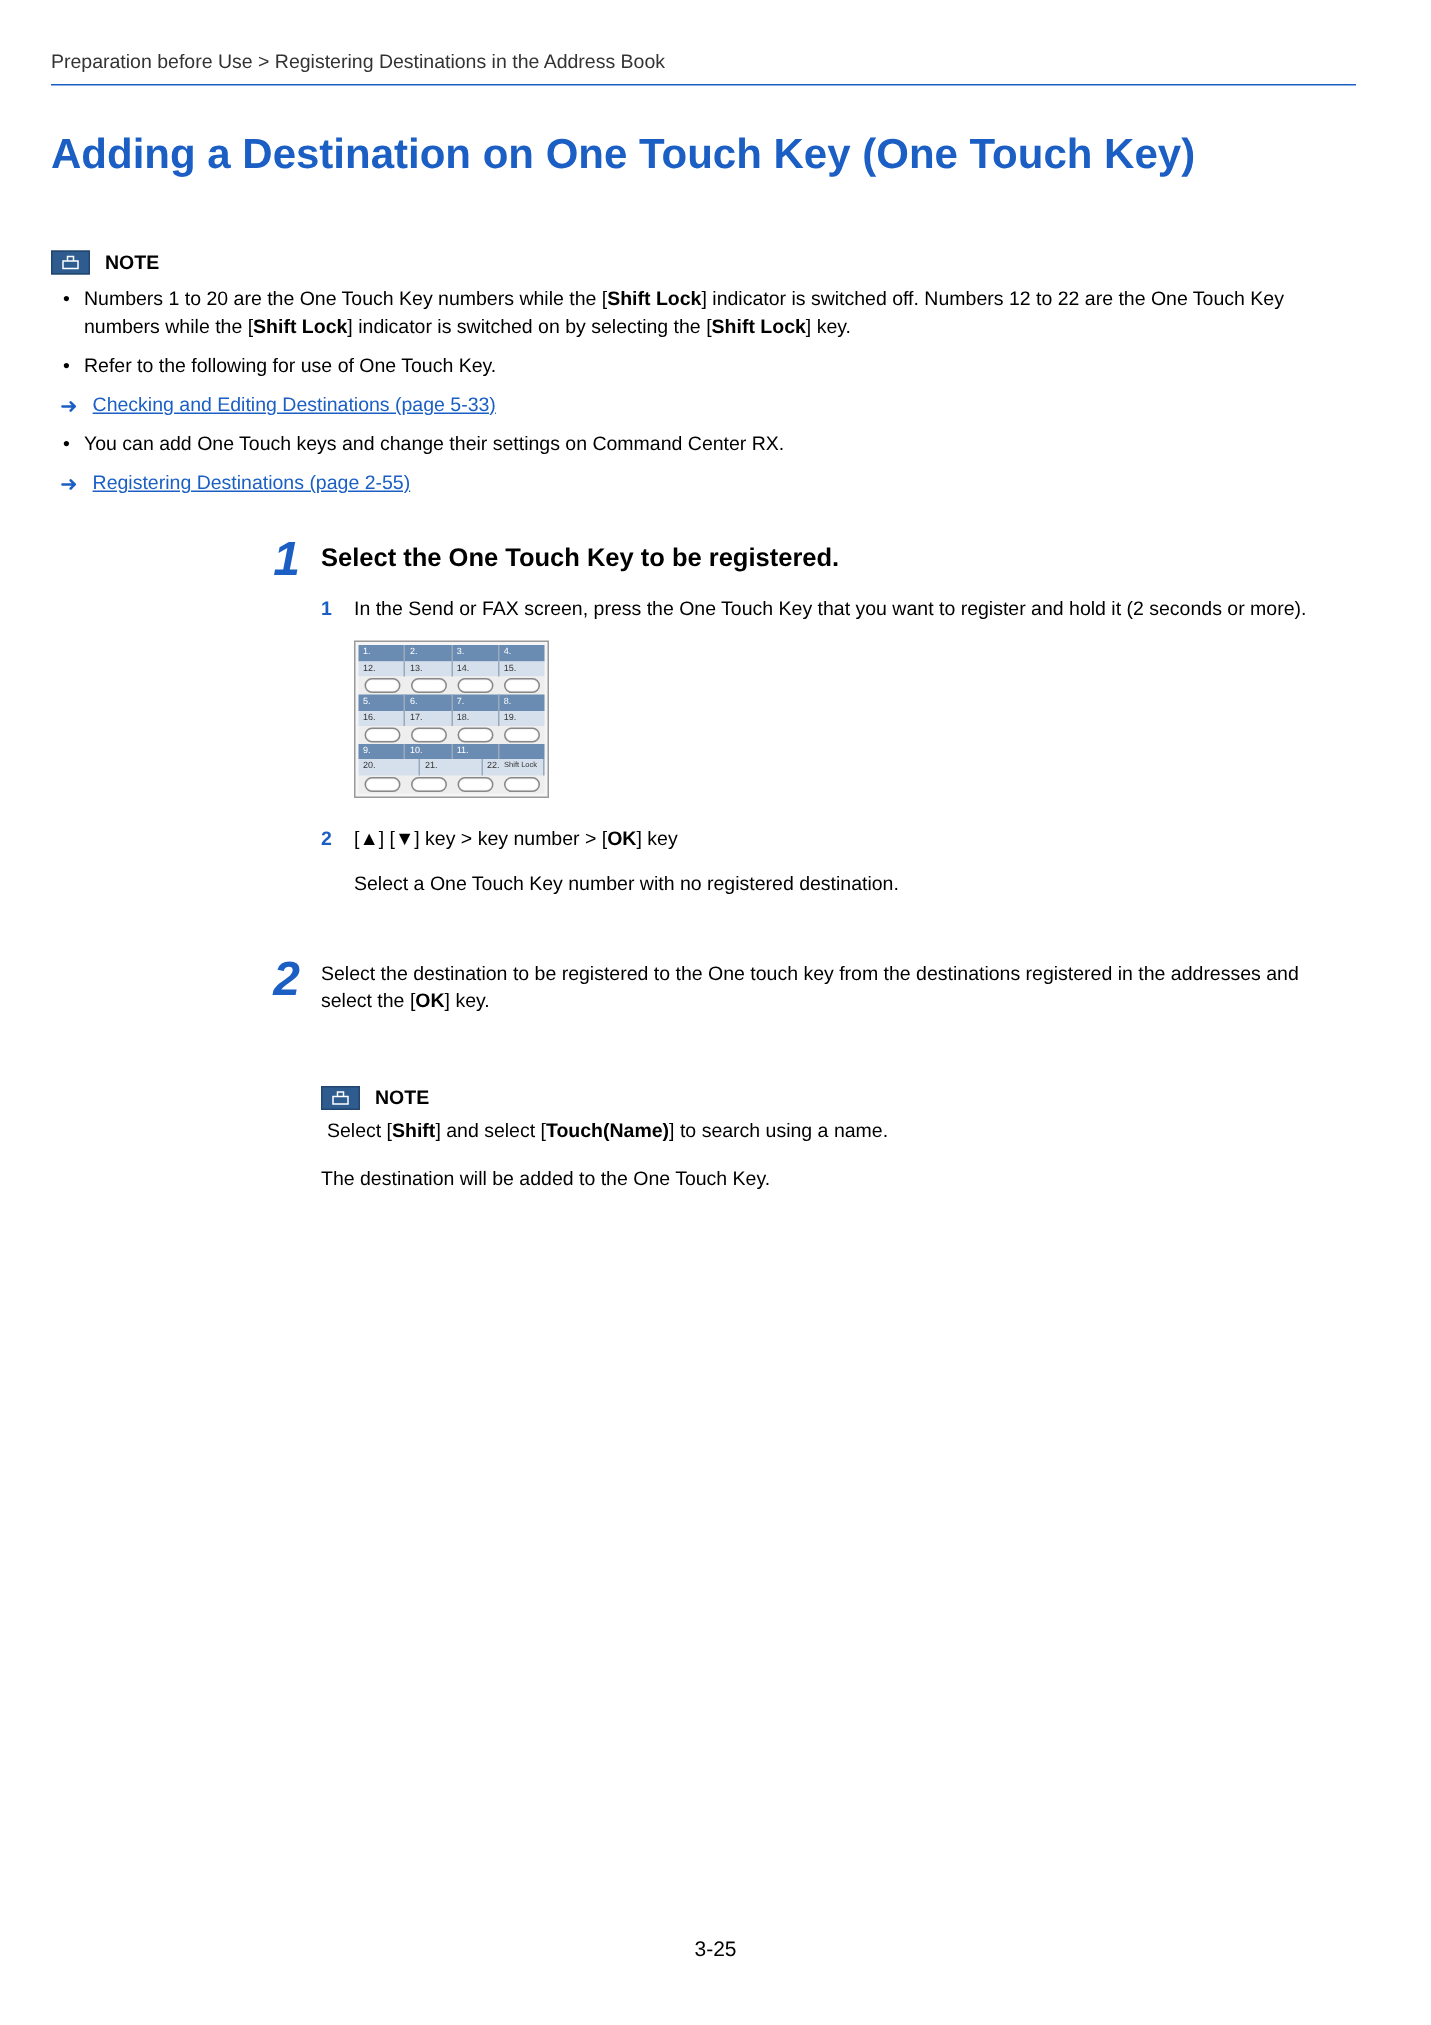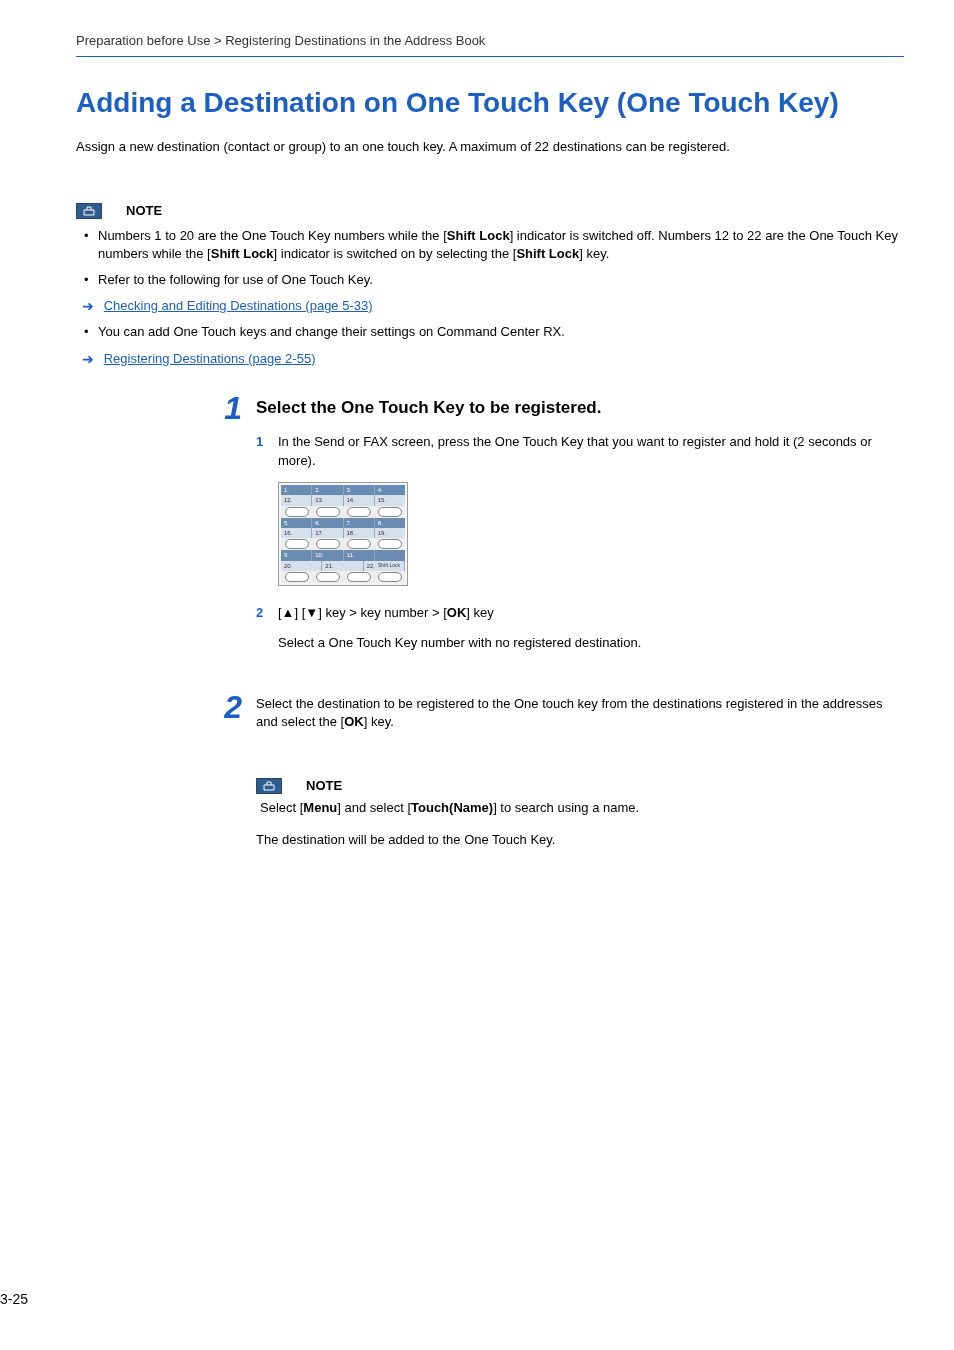"Preparation before Use > Registering" .page { padding: 32px 50px 0 76px -> 32px 50px 0 34px }
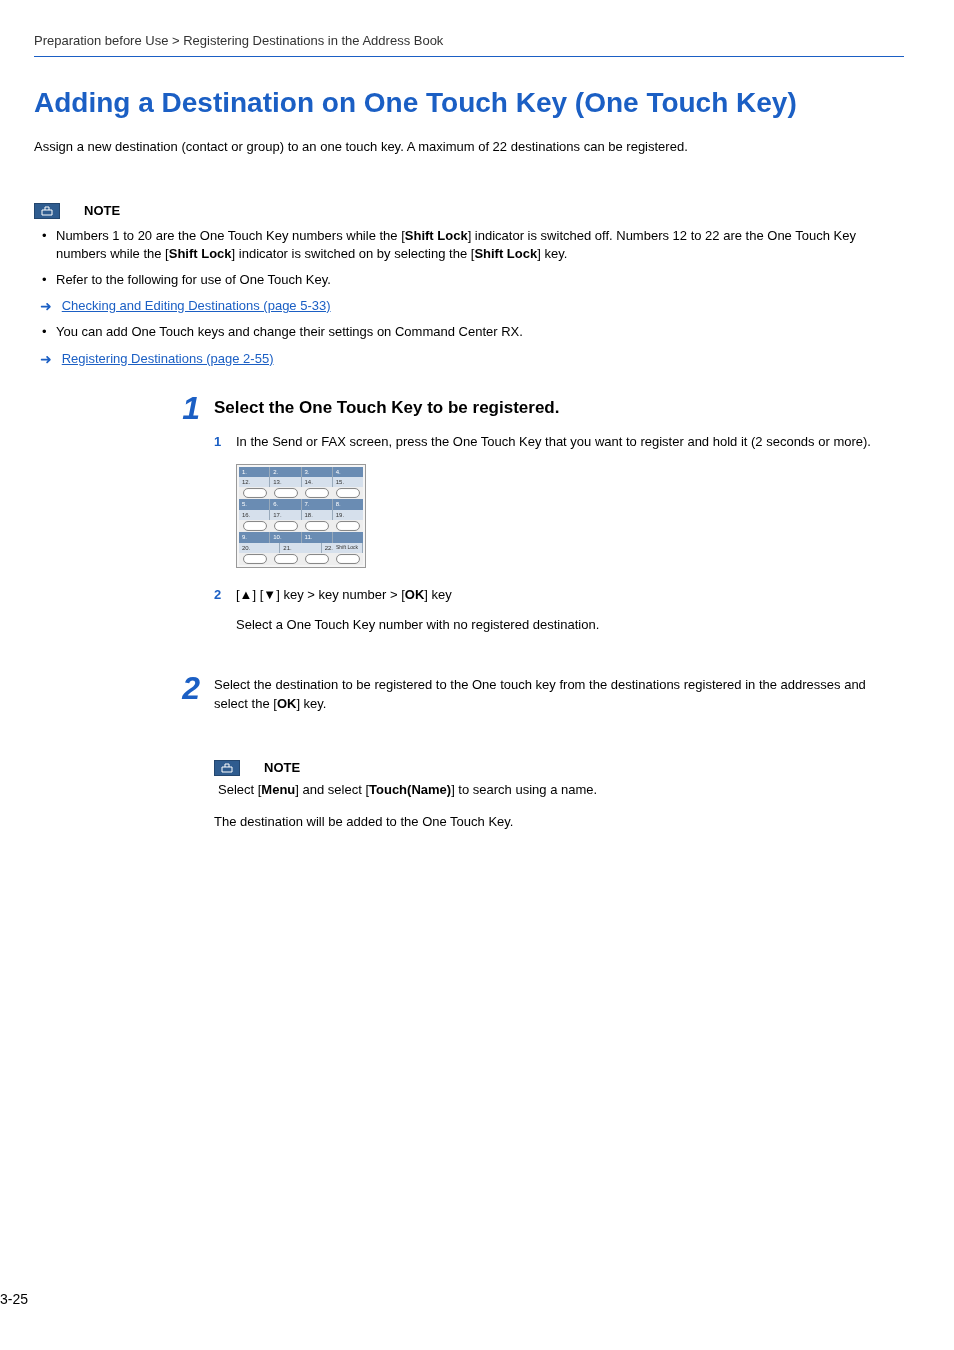"Assign a new destination (contact" p.intro { html: <p>Assign a new destination (contact or group) to an one touch key. A maximum of 22 destinations can be registered.</p> -> none }
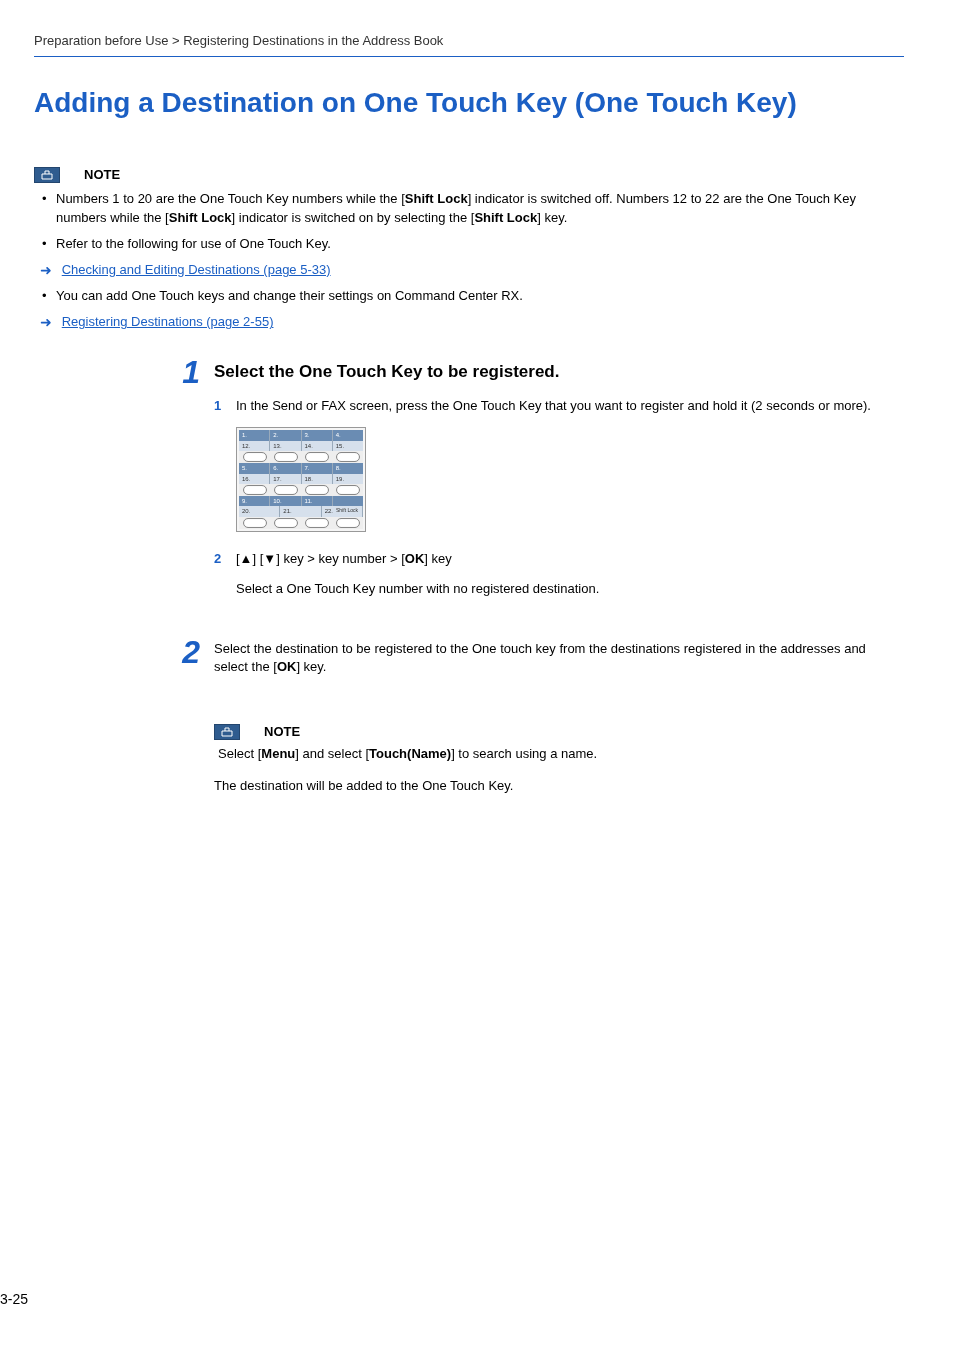"NOTE" .note-header { gap: 24px -> 10px }
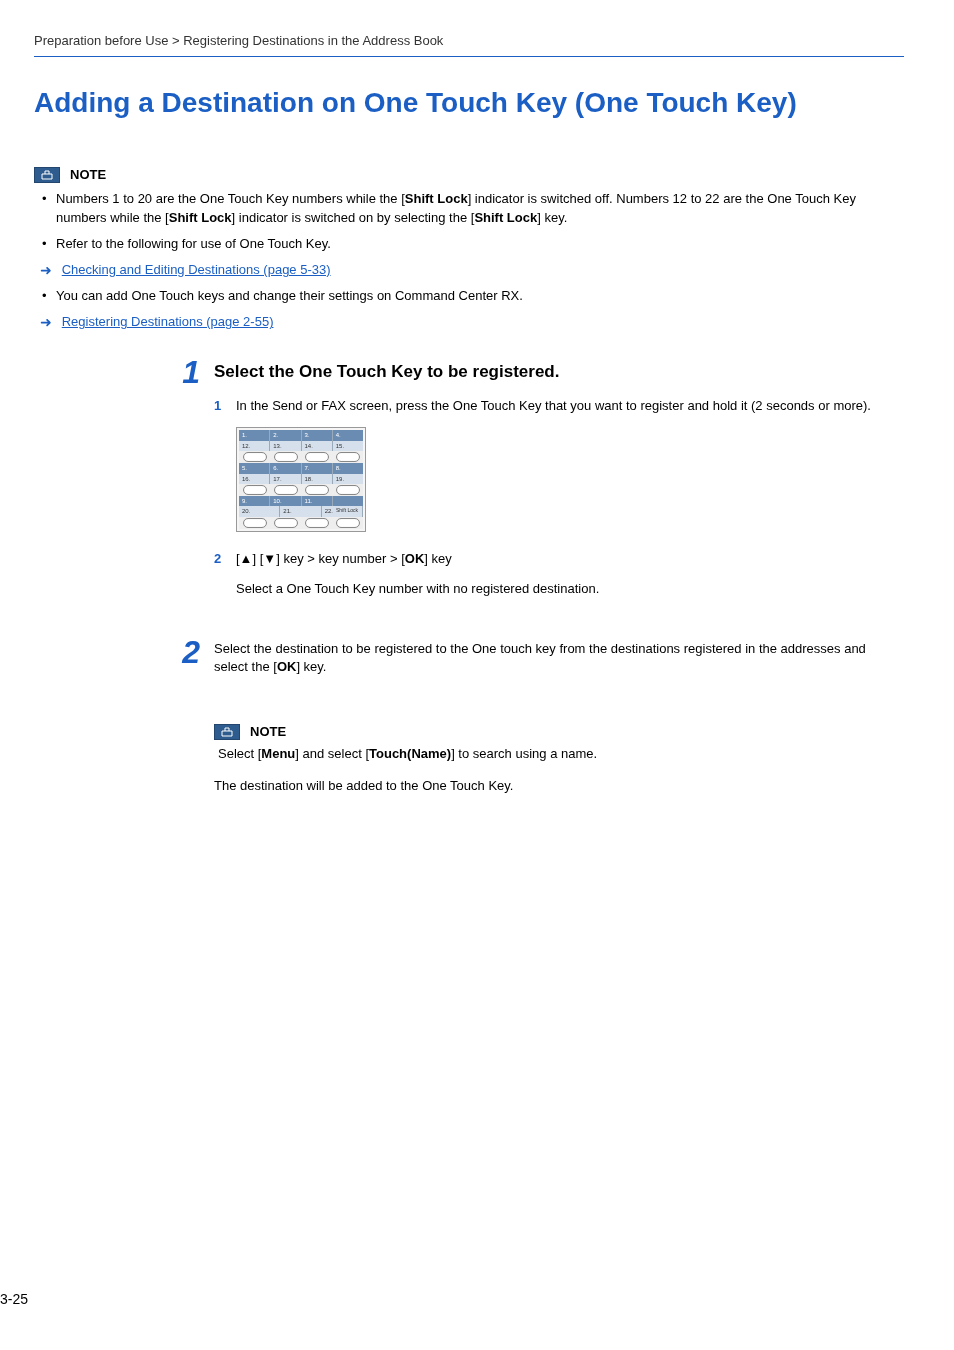"Menu" b { text: Menu -> Shift }
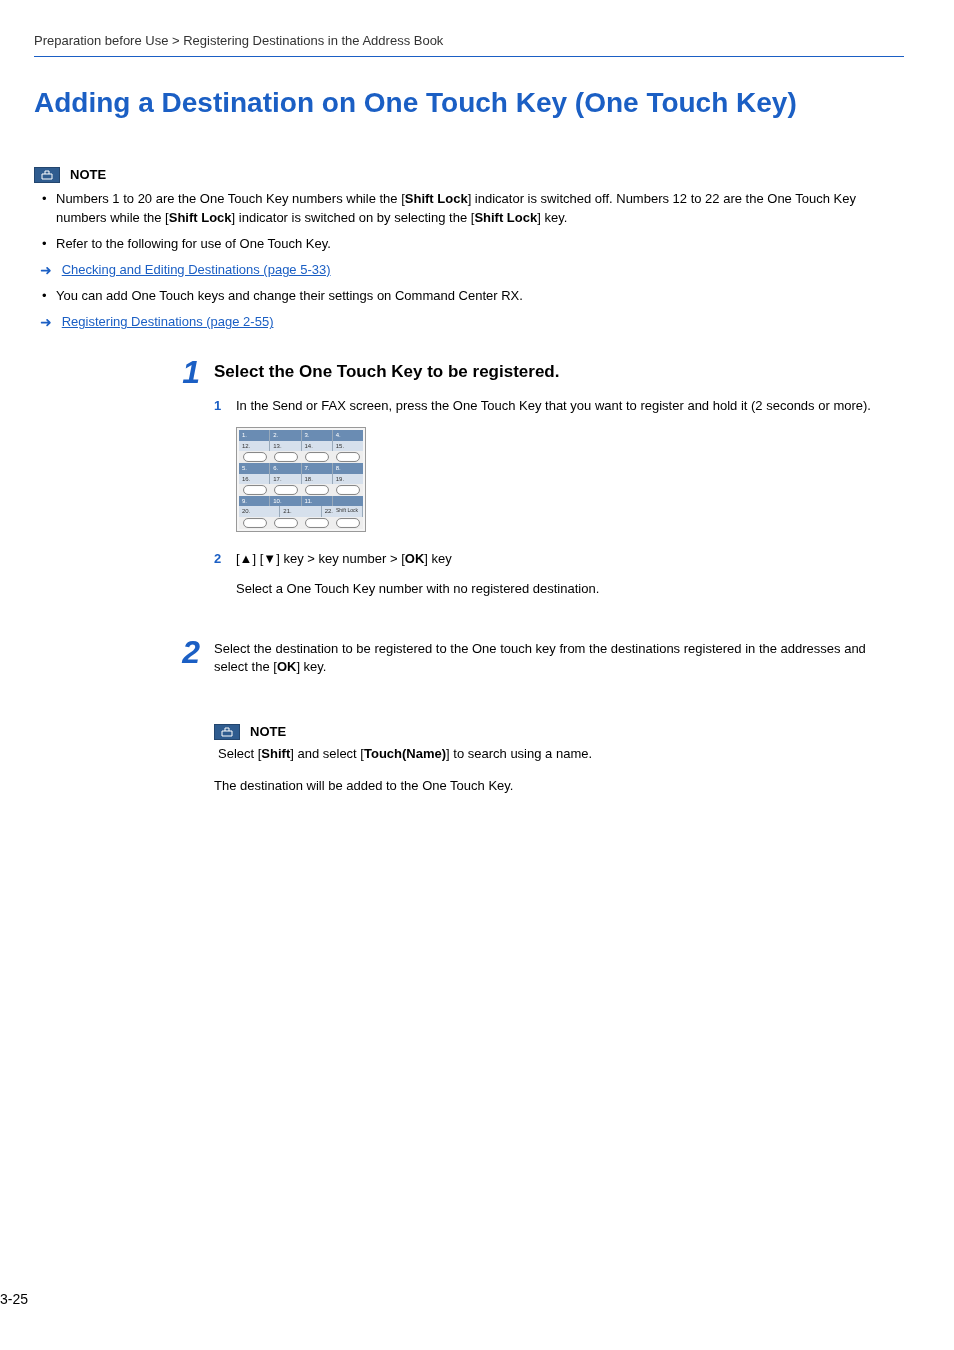"3-25" .page-number { text-align: left -> center }
